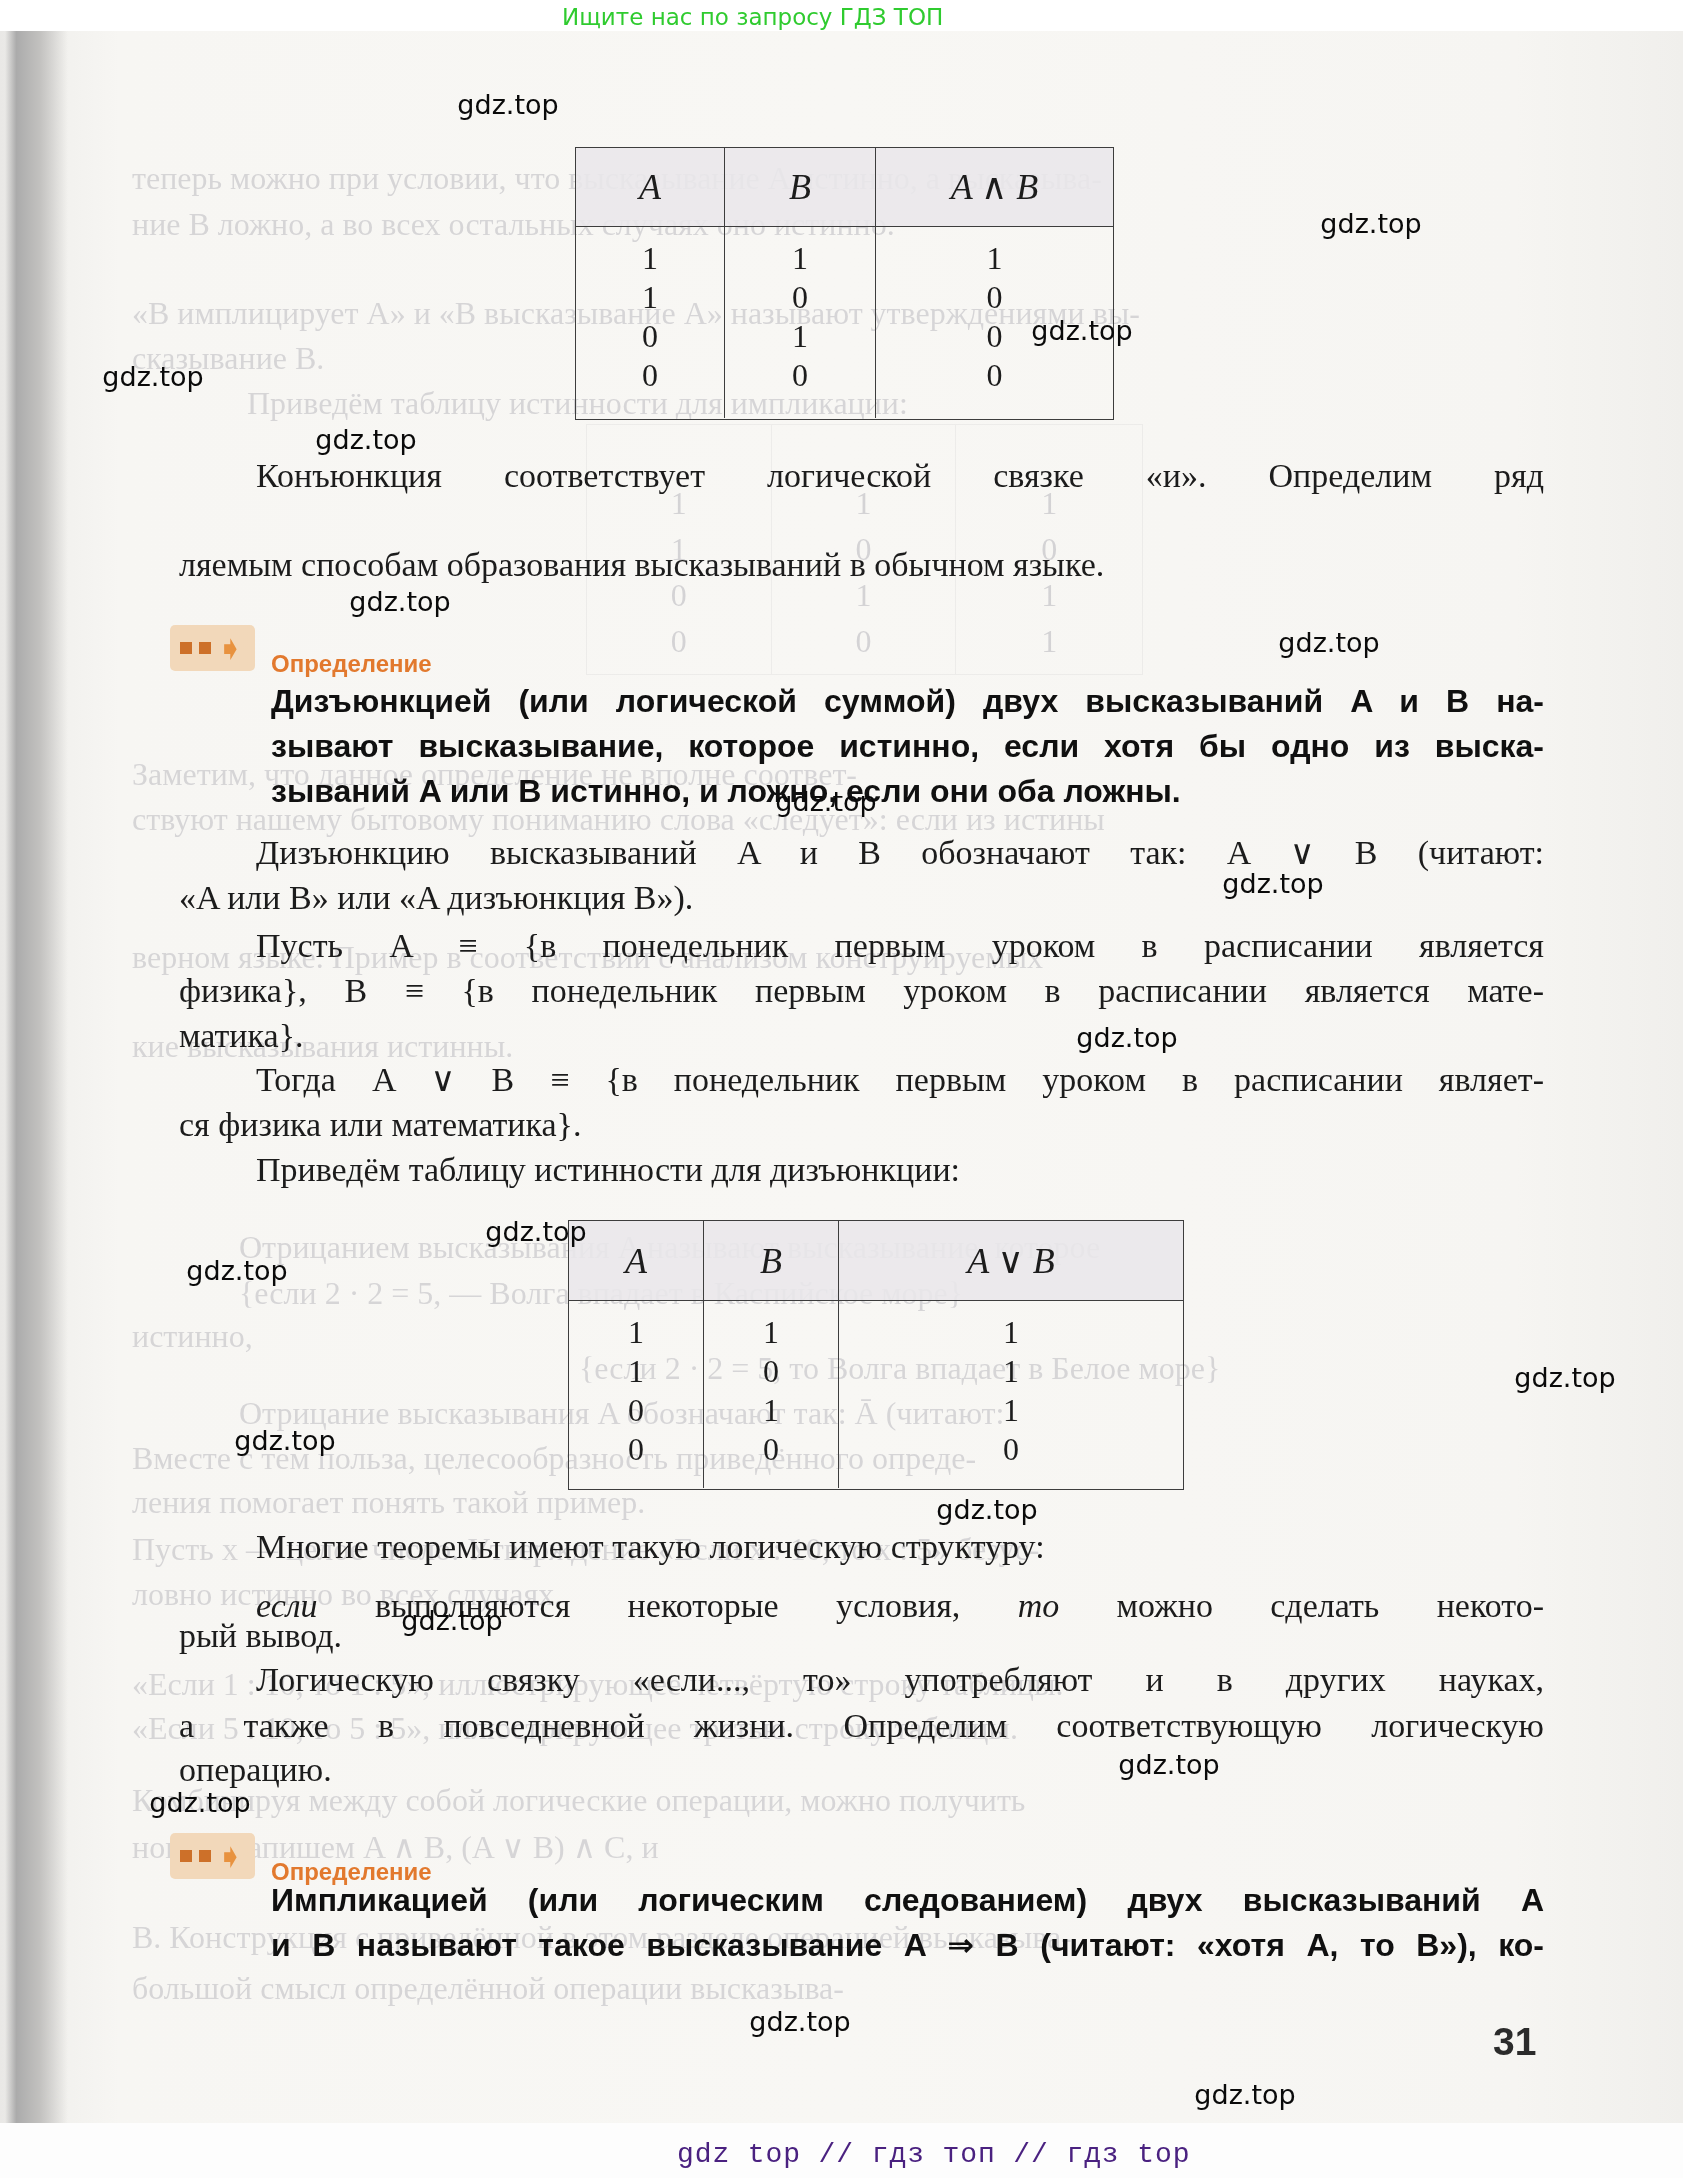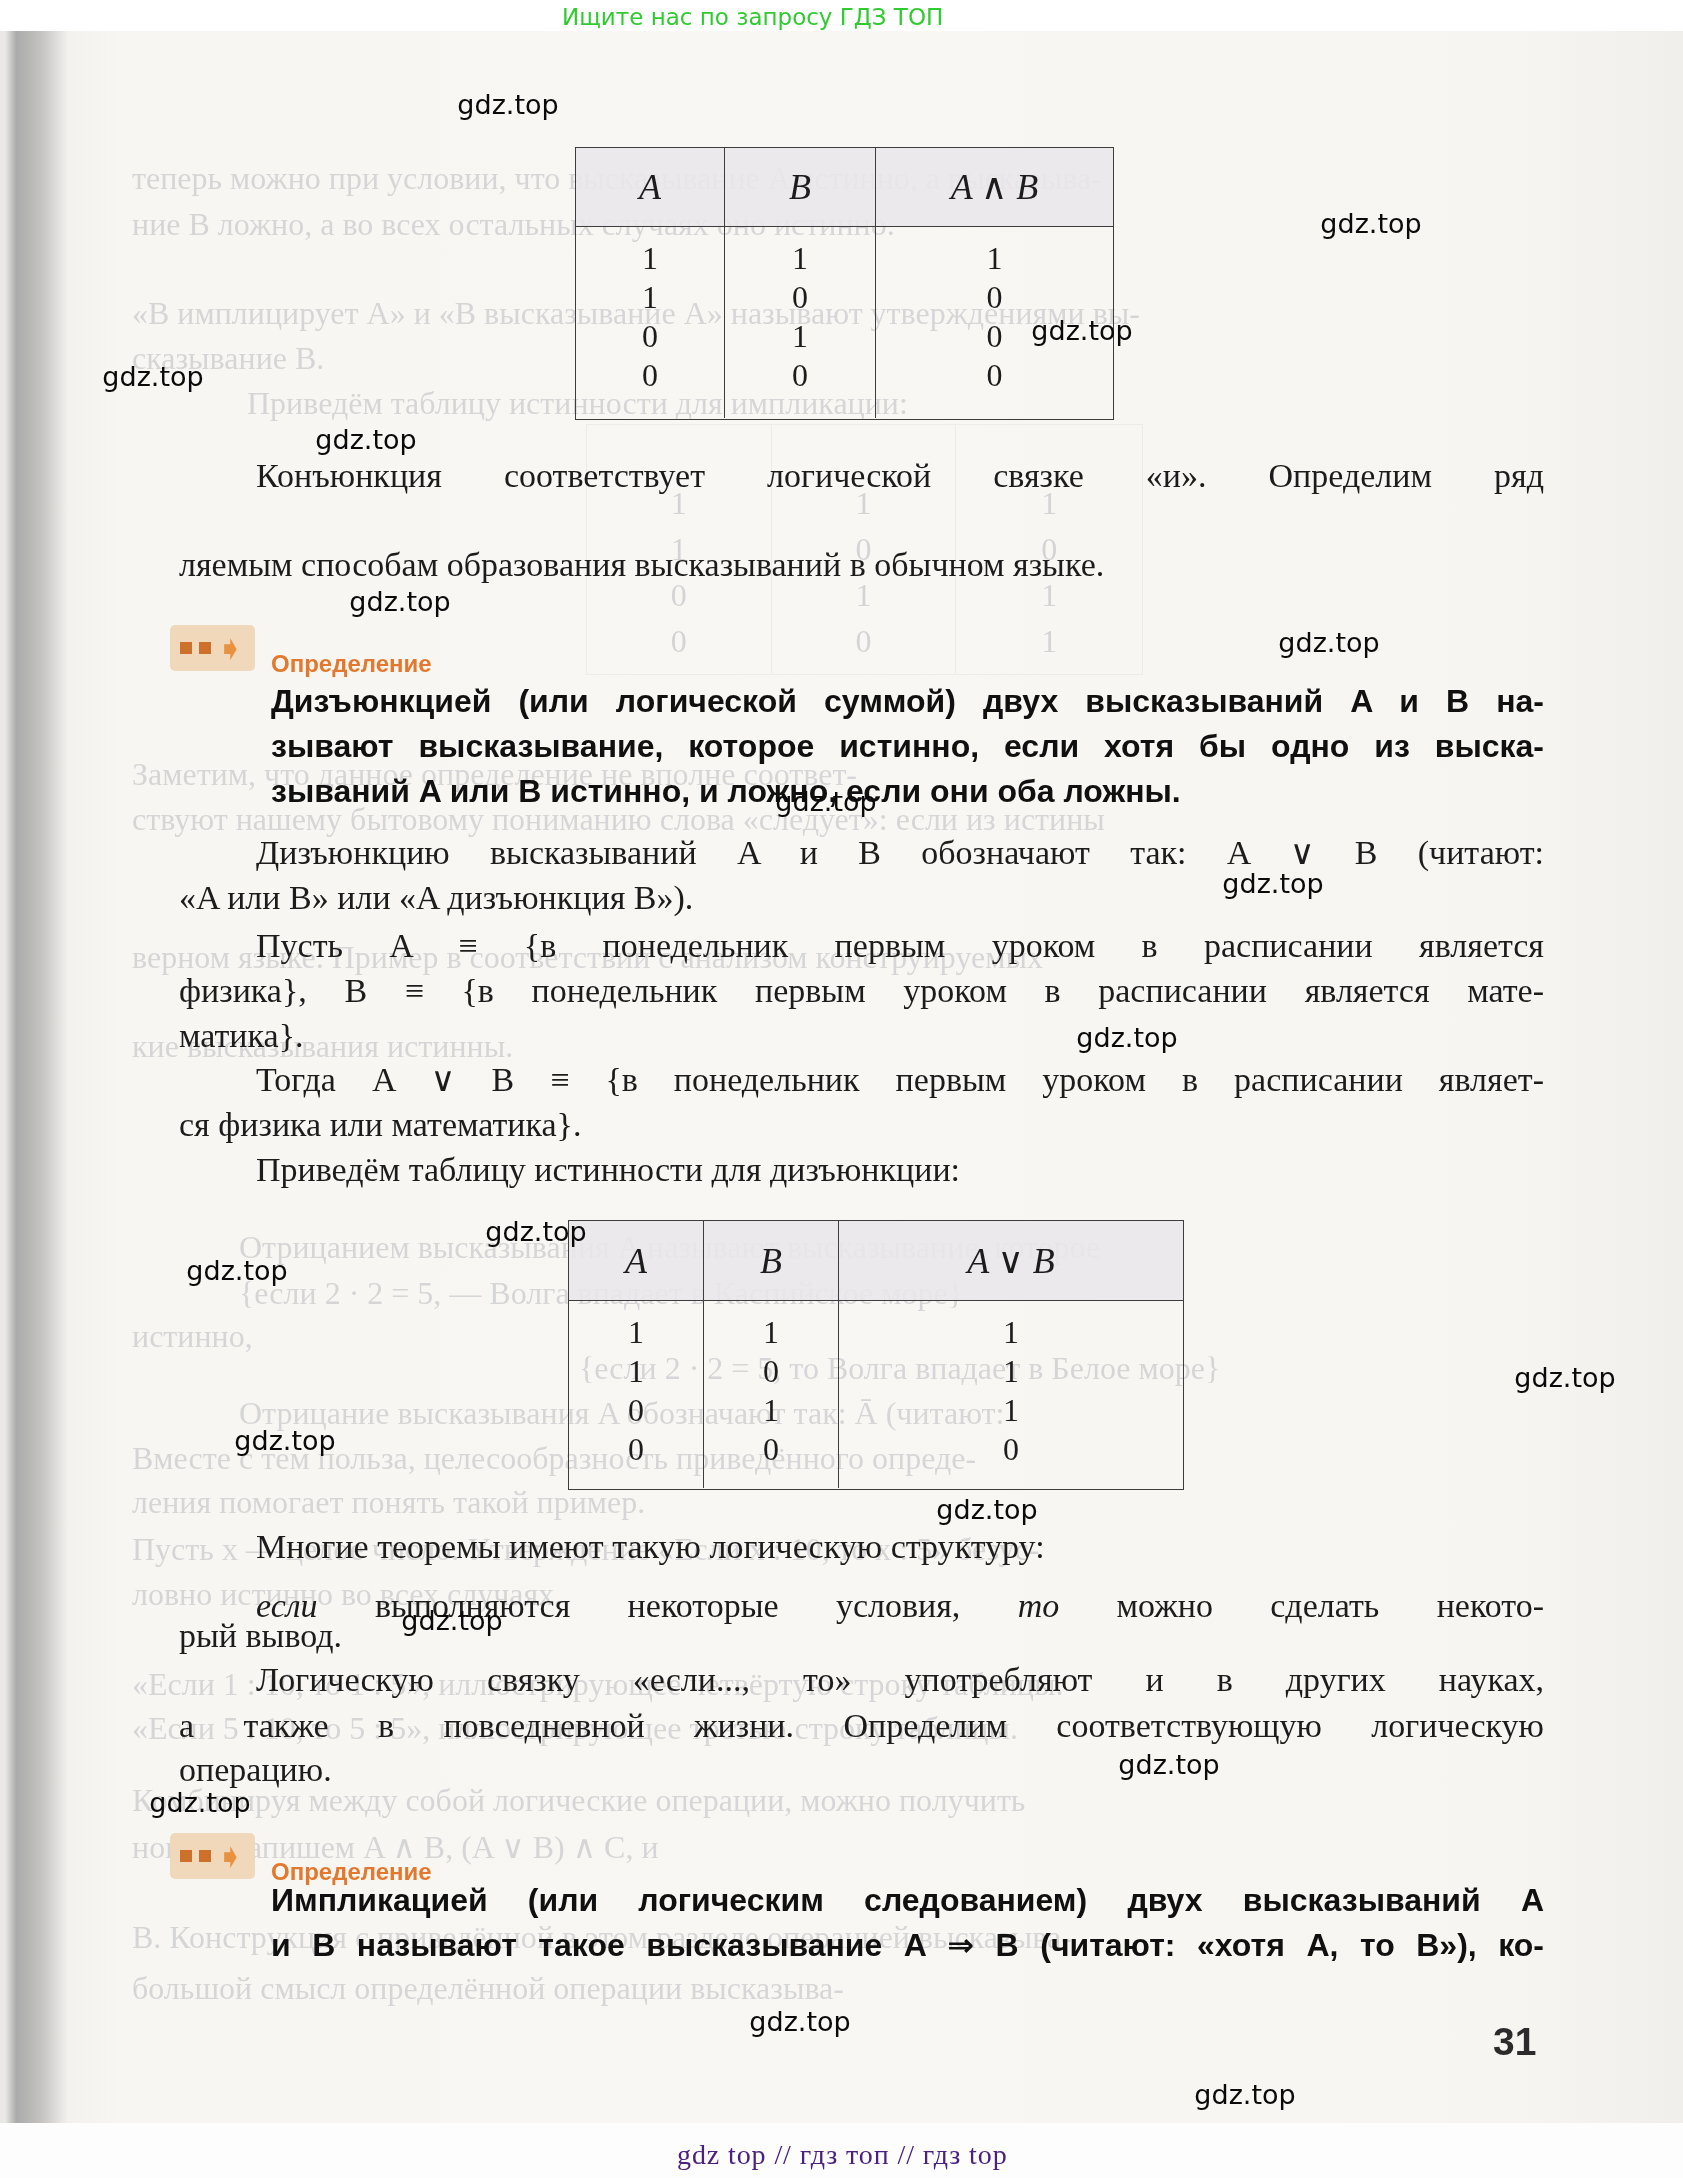"gdz top // гдз топ" .footerline { font-family: Liberation Serif, serif -> Liberation Mono, monospace }
